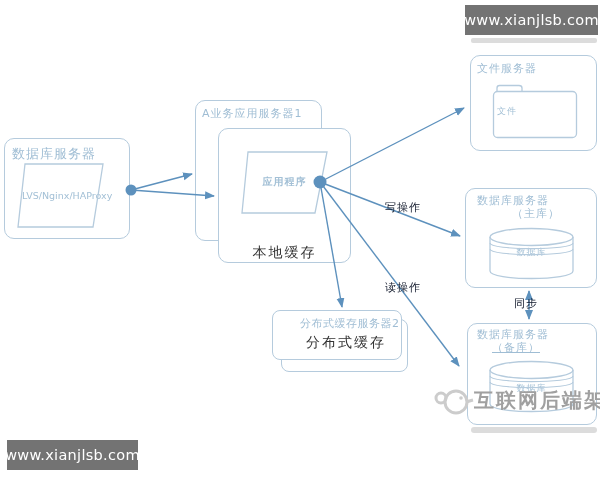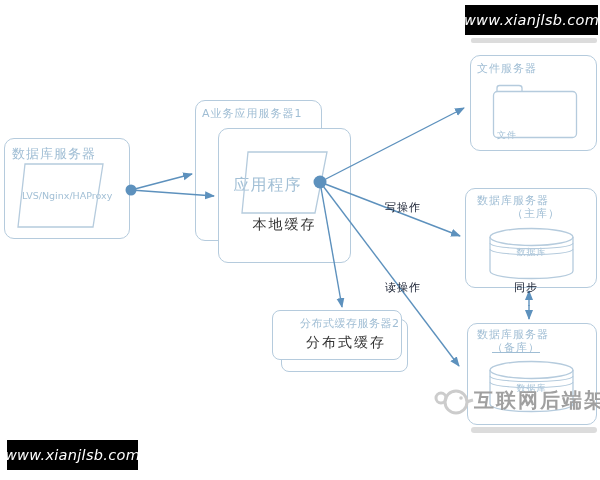"www.xianjlsb.com" .brand-box { background: #000000 -> #737373; font-style: italic -> none }
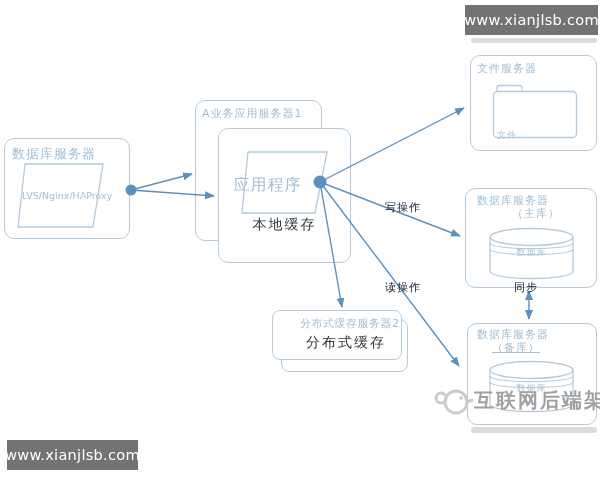"文件" div.abs { margin-top: 24px -> none }
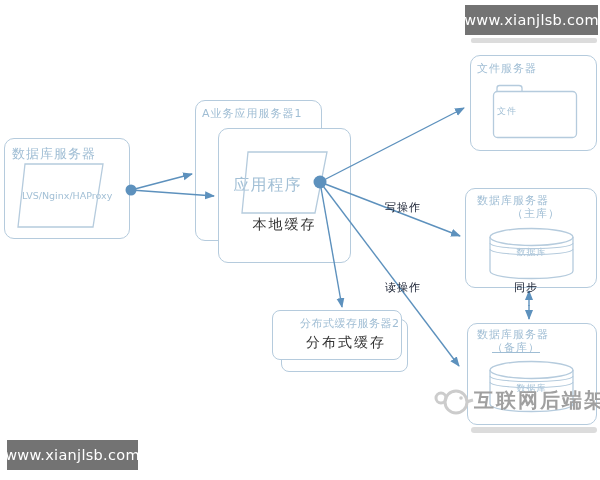"应用程序" div.abs { font-size: 16px -> 10px; font-weight: none -> bold; left: 225px -> 242px }
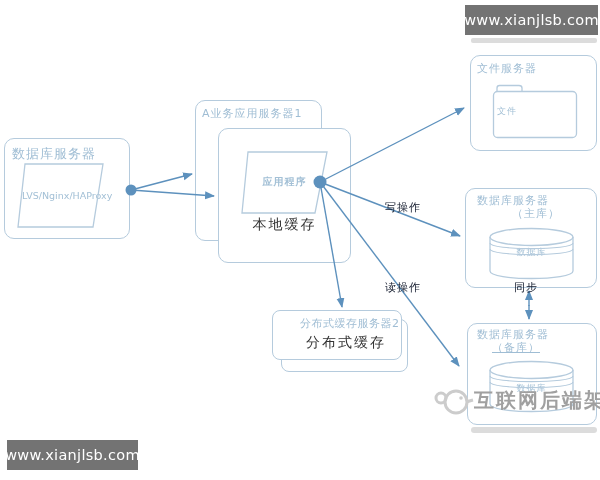"本地缓存" div.abs { top: 216px -> 244px }
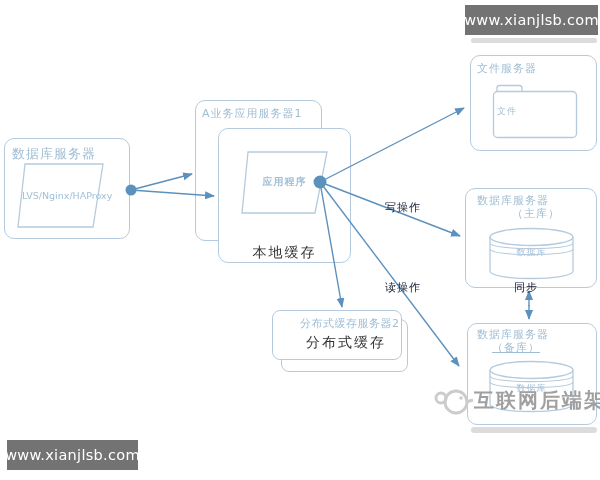"同步" div.abs { top: 280px -> 296px }
